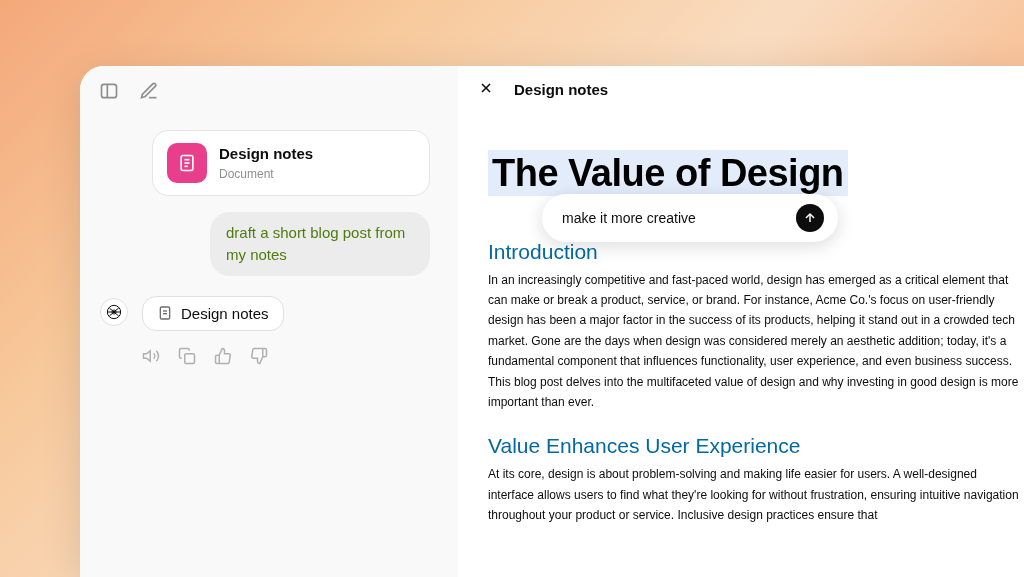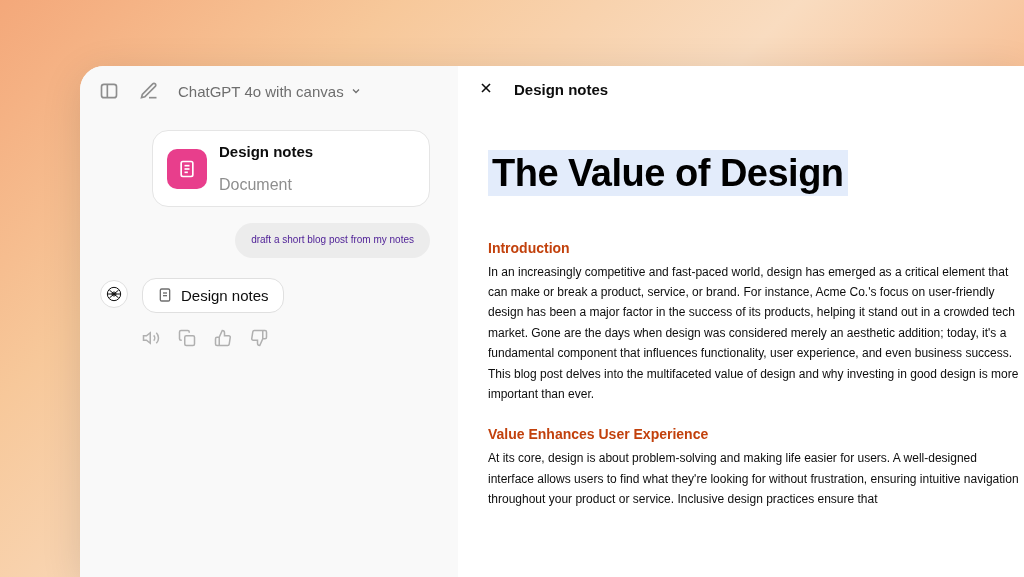"ChatGPT 4o with canvas" div.model-selector { html: <div> <span>ChatGPT 4o with canvas</span> <svg> <polyline></polyline> </svg> </div> -> none }
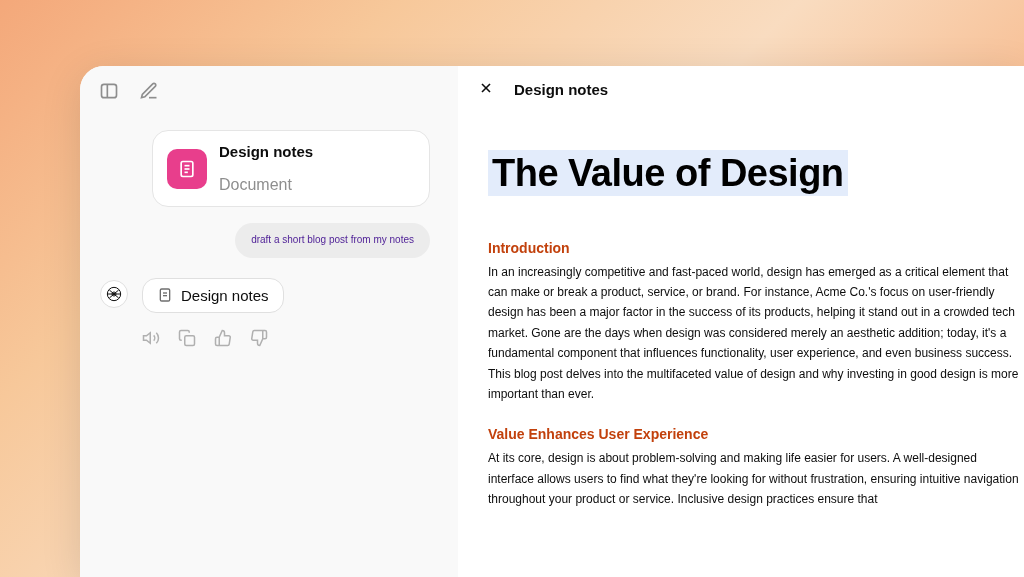"Document" .attachment-subtitle { font-size: 16px -> 12px; margin-top: 16px -> 5px }
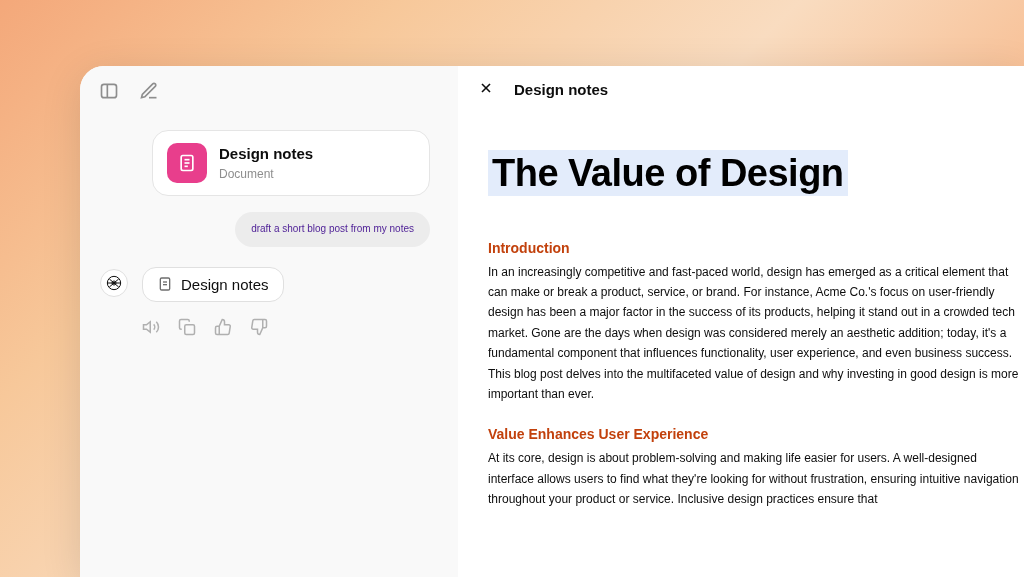"make it more creative" div.prompt-pill { html: none -> <div> <span>make it more creative</span> <div> <svg> <line></line> <polyline></polyline> </svg> </div> </div> }
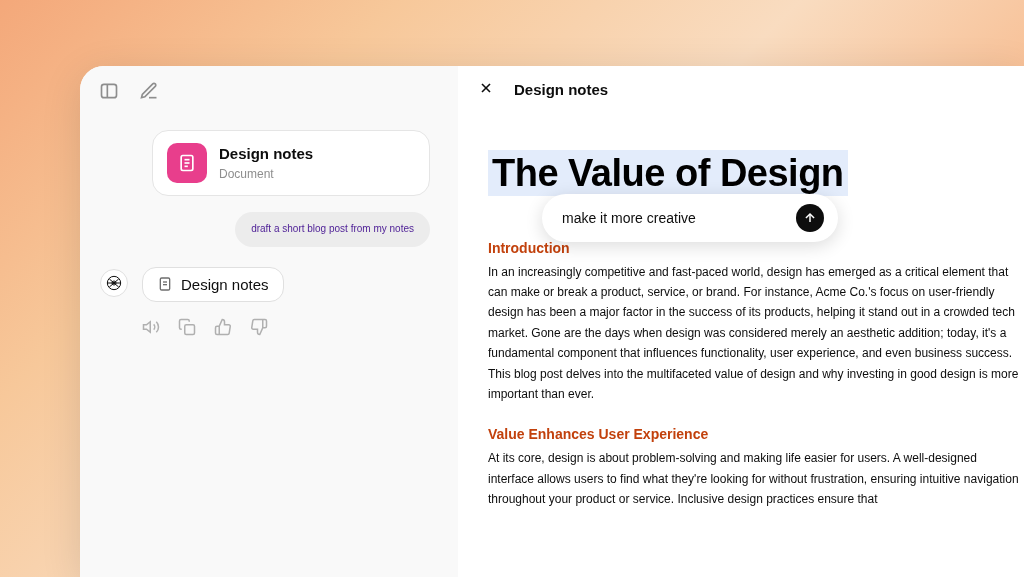"draft a short blog post" .user-bubble { color: #4c1d95 -> #4d7c0f; font-size: 10px -> 15px }
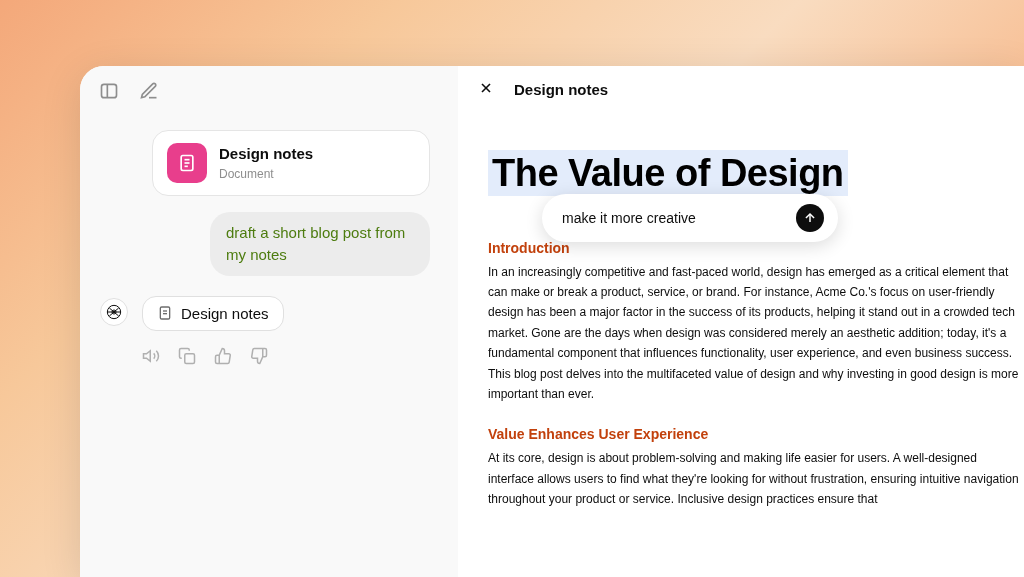"Introduction" .section-heading { color: #c2410c -> #0369a1; font-size: 14px -> 21px; font-weight: 700 -> 400 }
